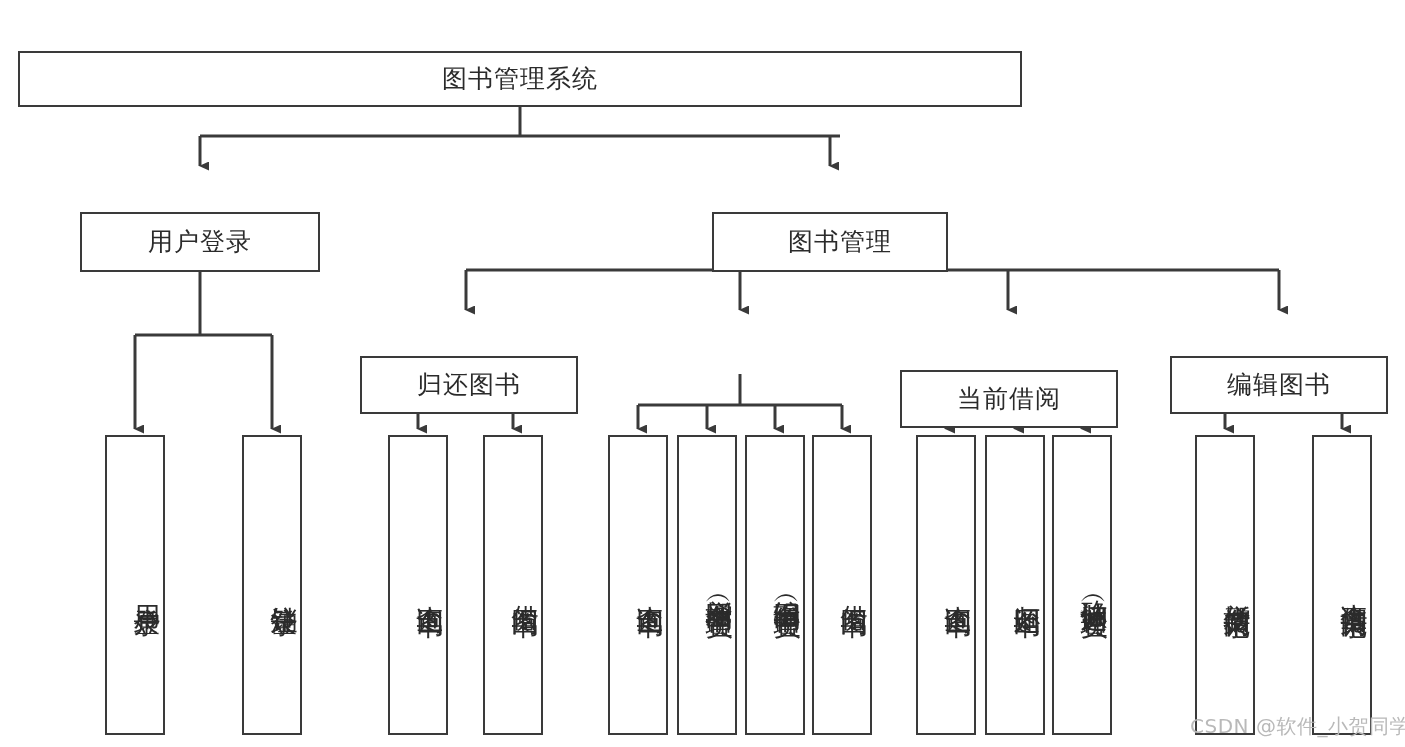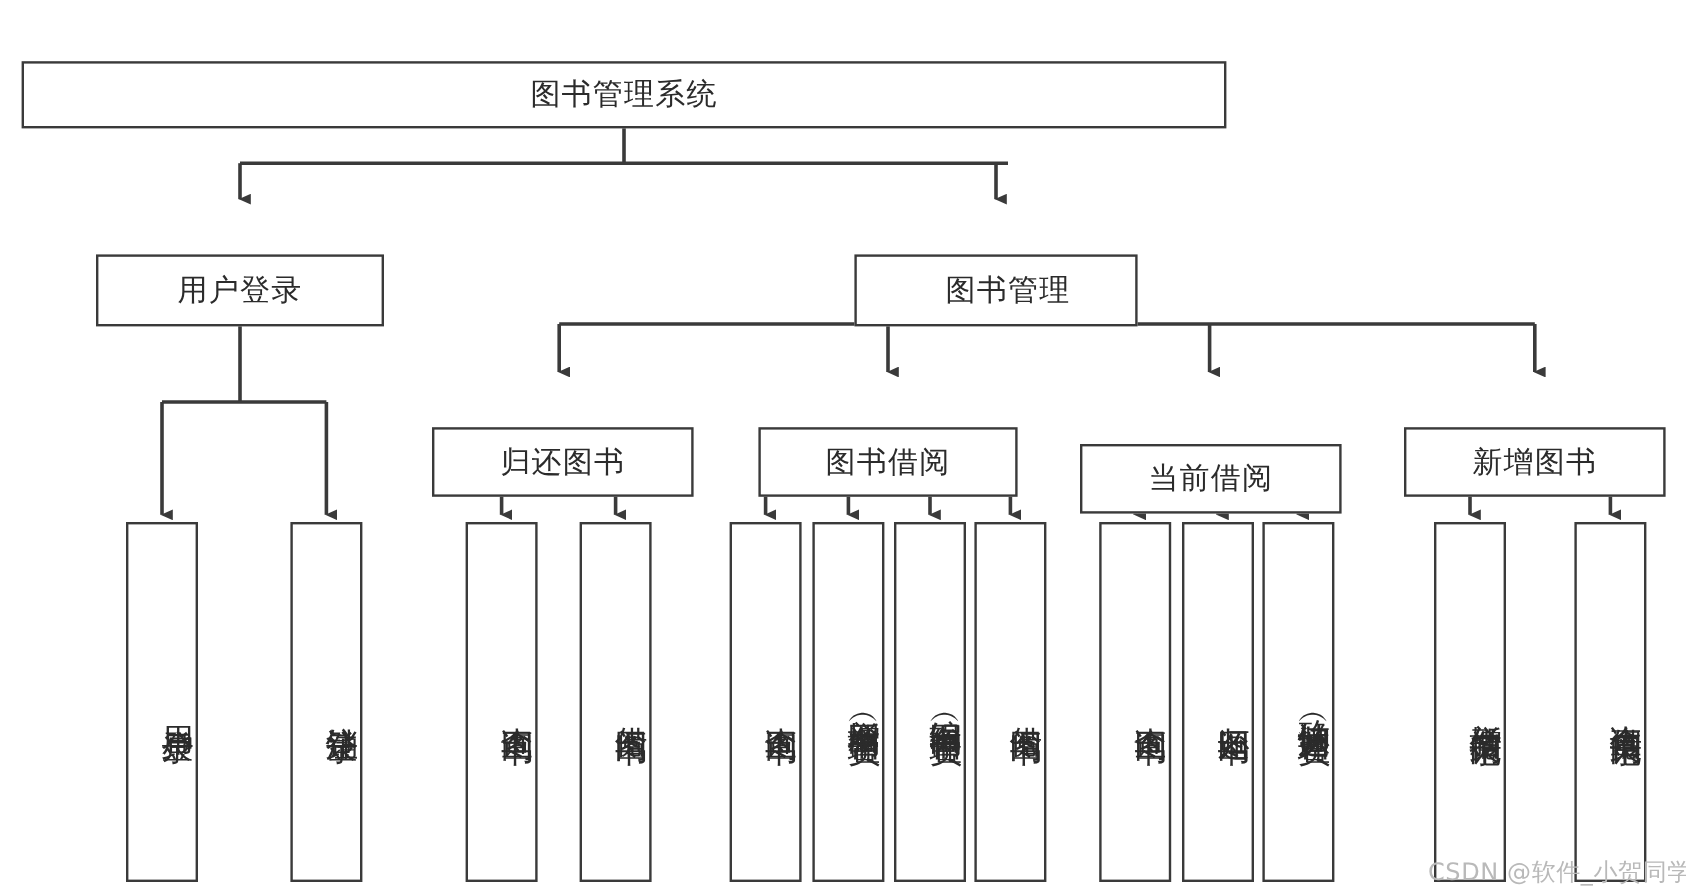"图书借阅" div.node { html: <div>图书借阅</div> -> none }
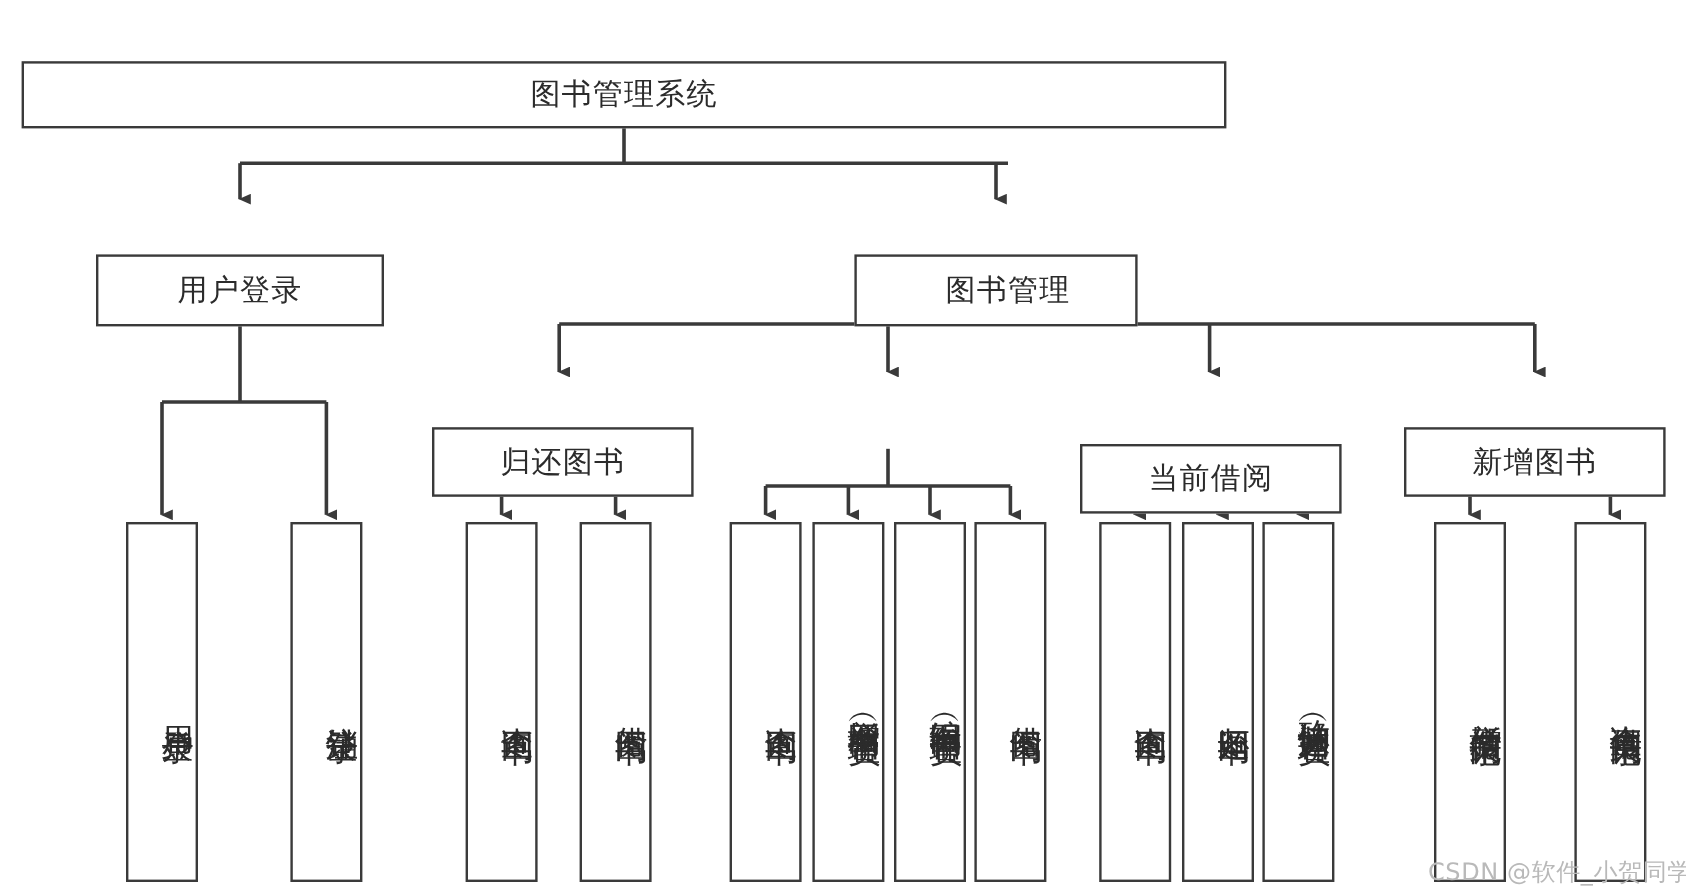"新增图书" div.node { text: 新增 -> 编辑 }
